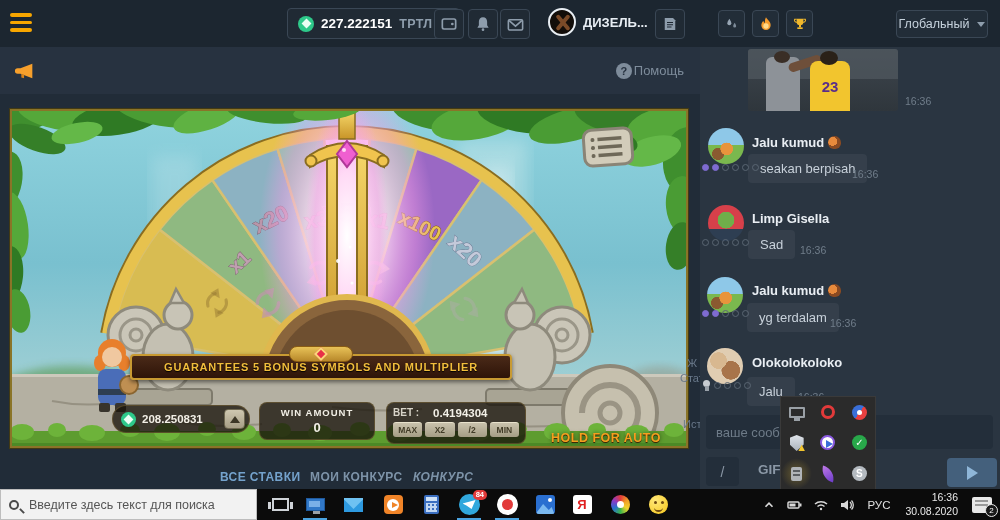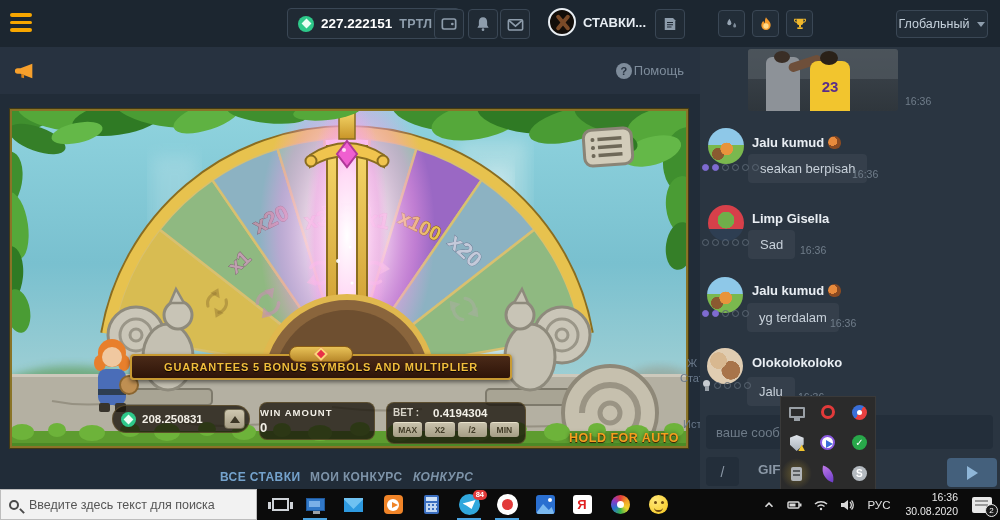"СТАВКИ..." span.user-name { text: СТАВКИ -> ДИЗЕЛЬ }
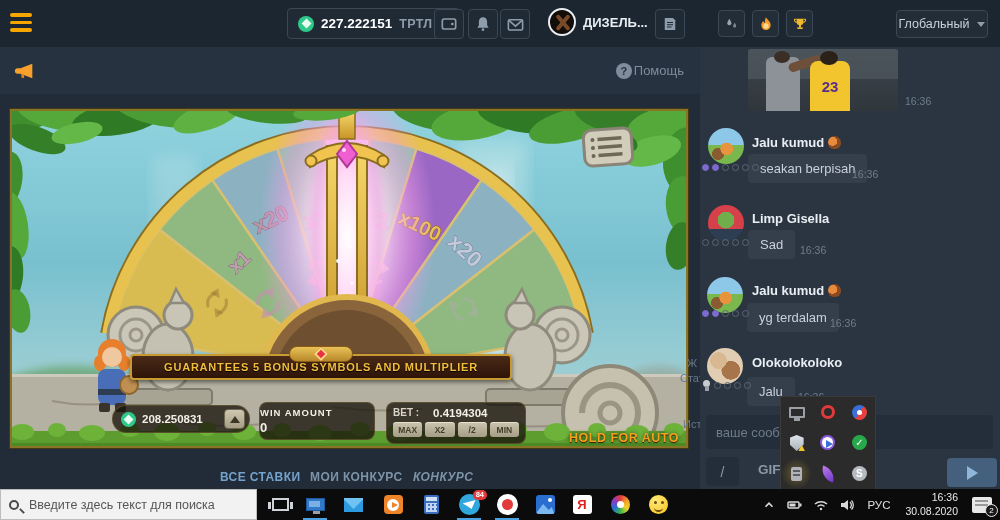"WIN AMOUNT" .win-g { text-align: none -> center }
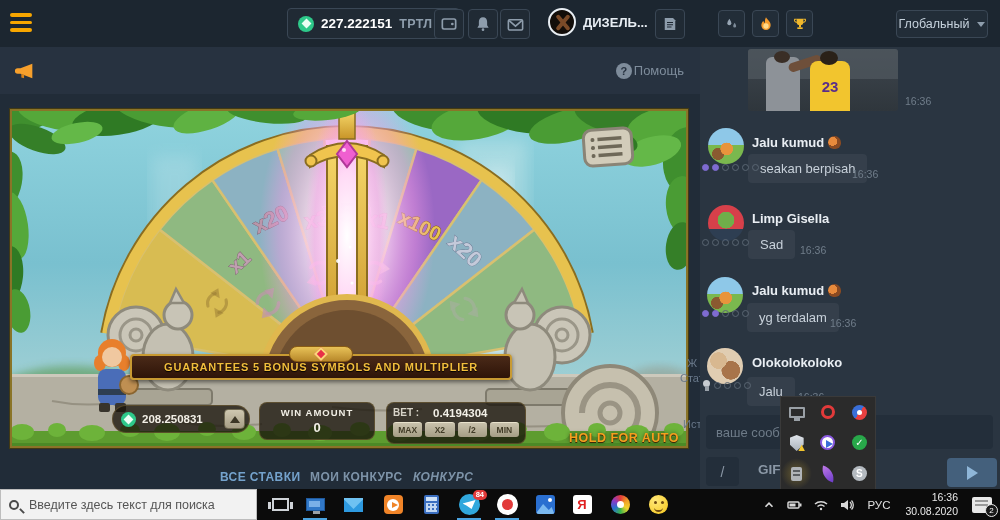"HOLD FOR AUTO" .hold { left: 546px -> 528px }
